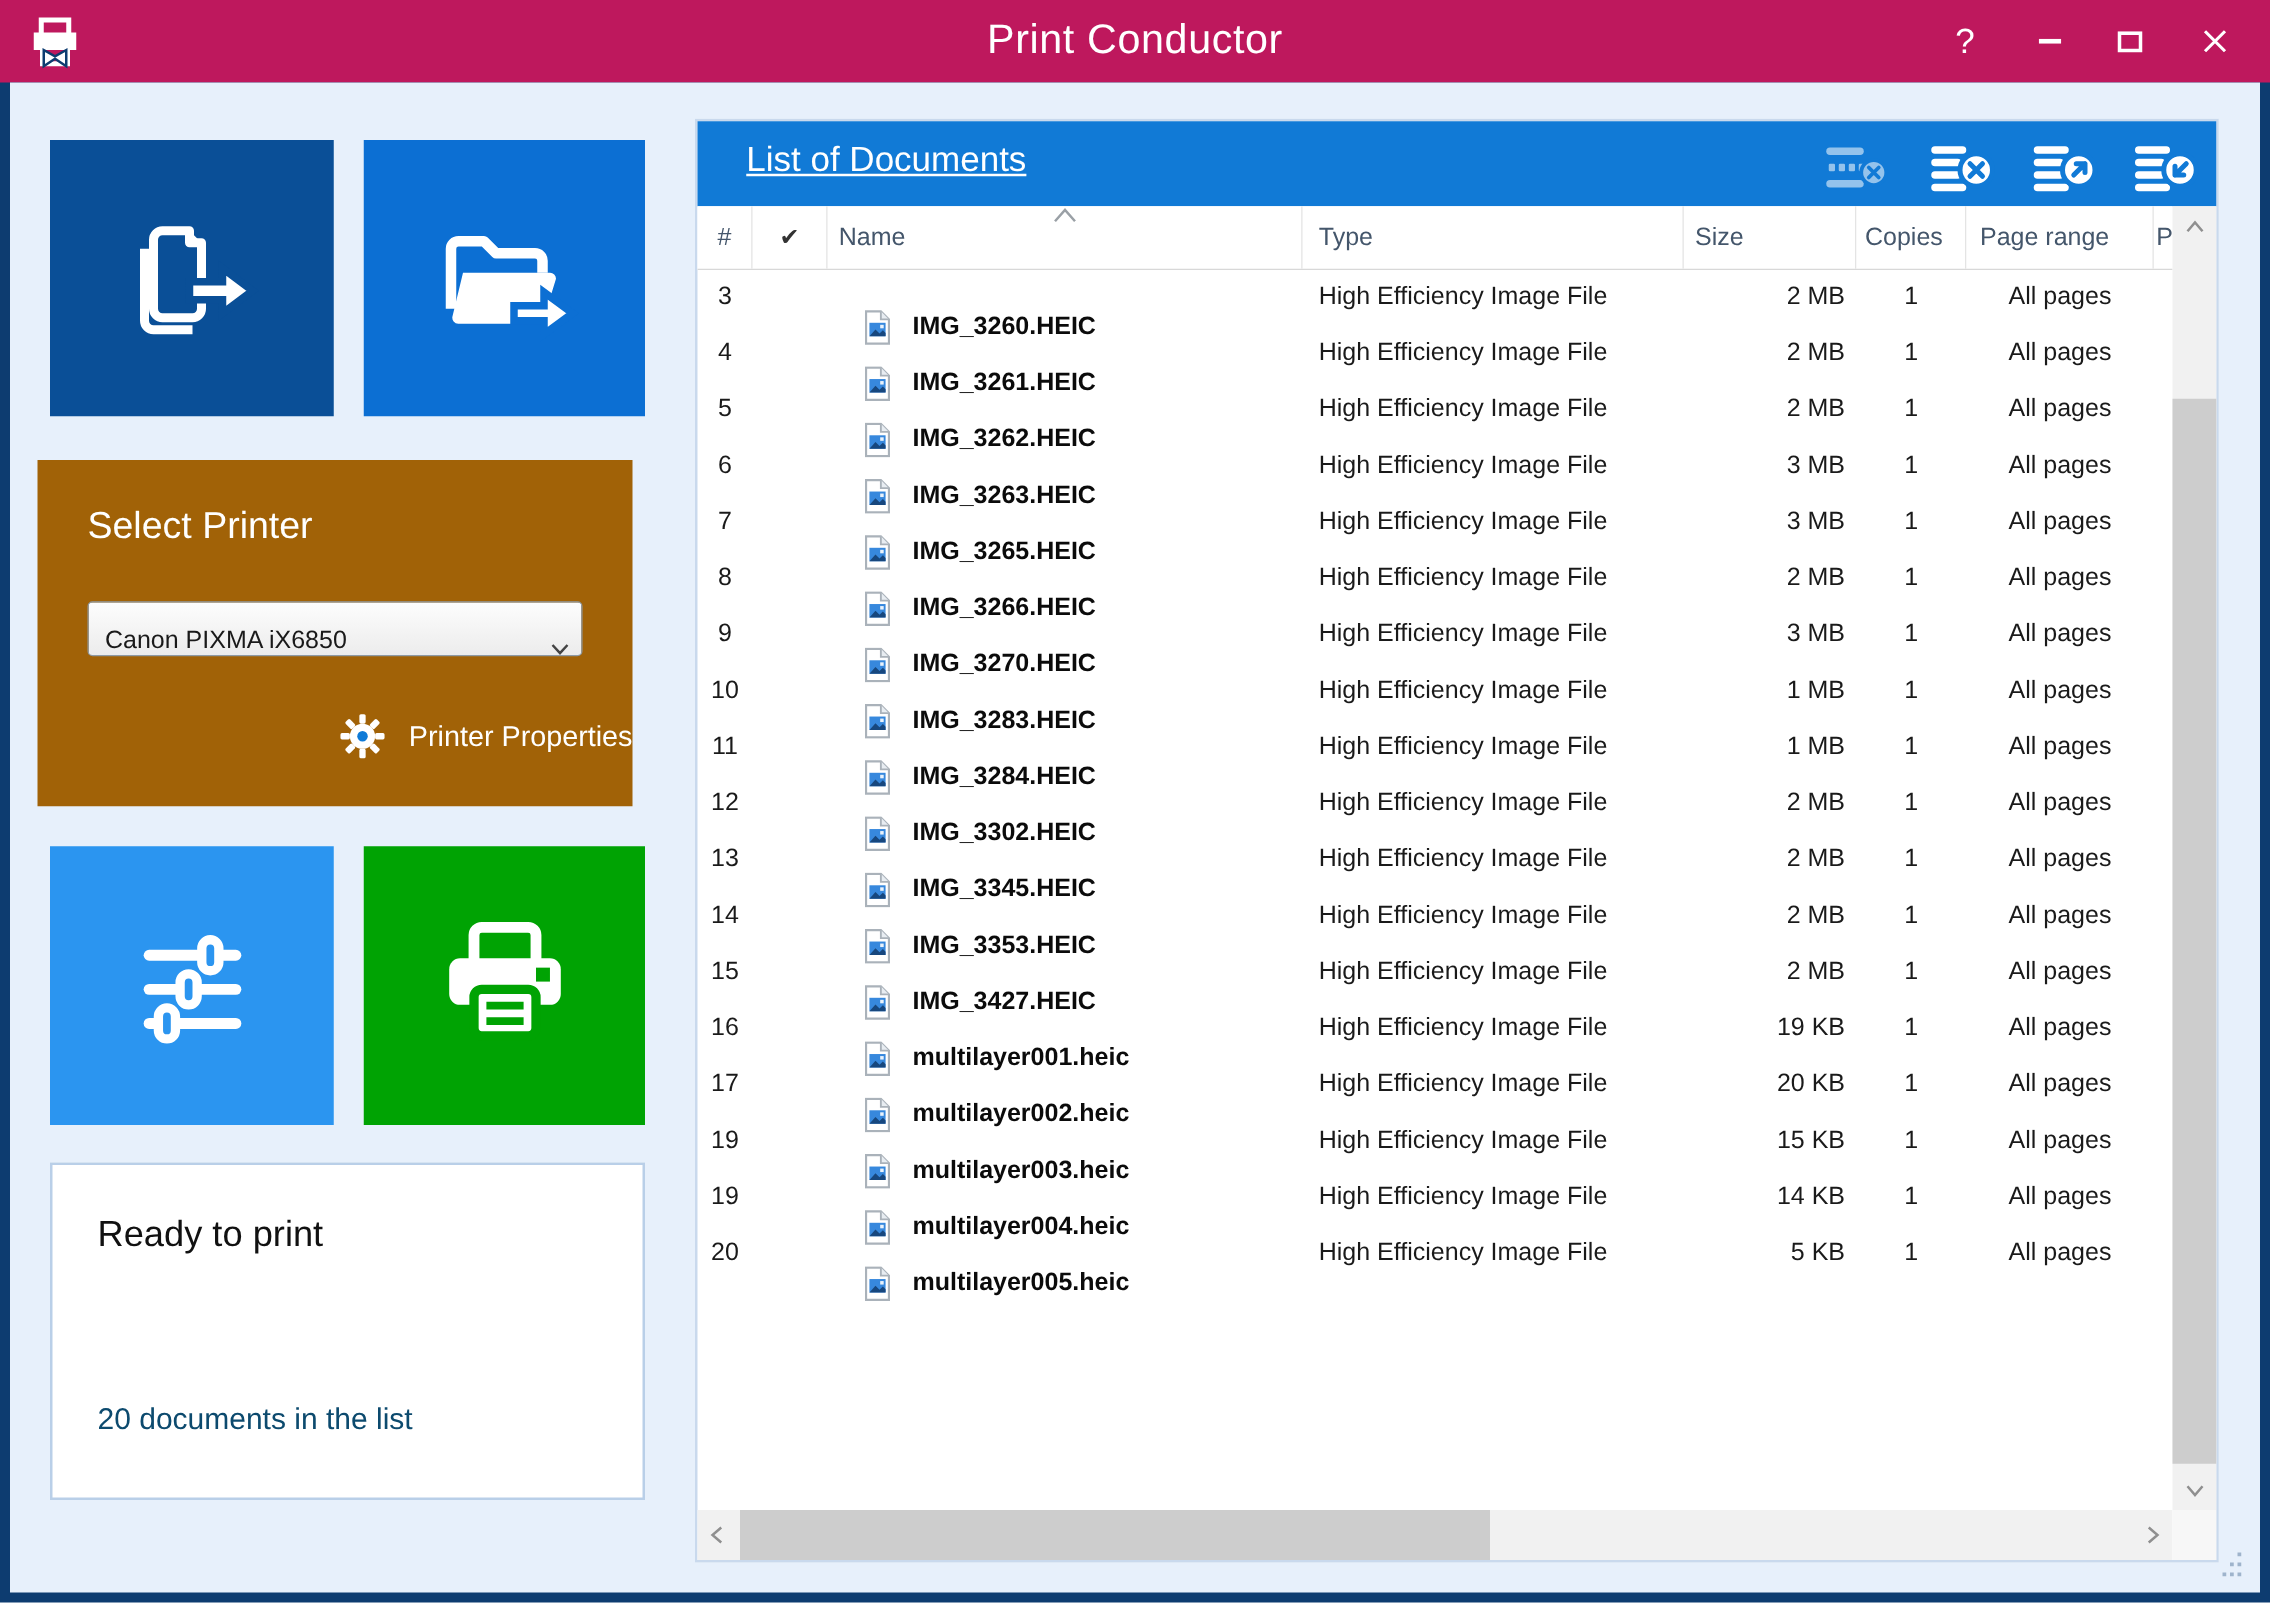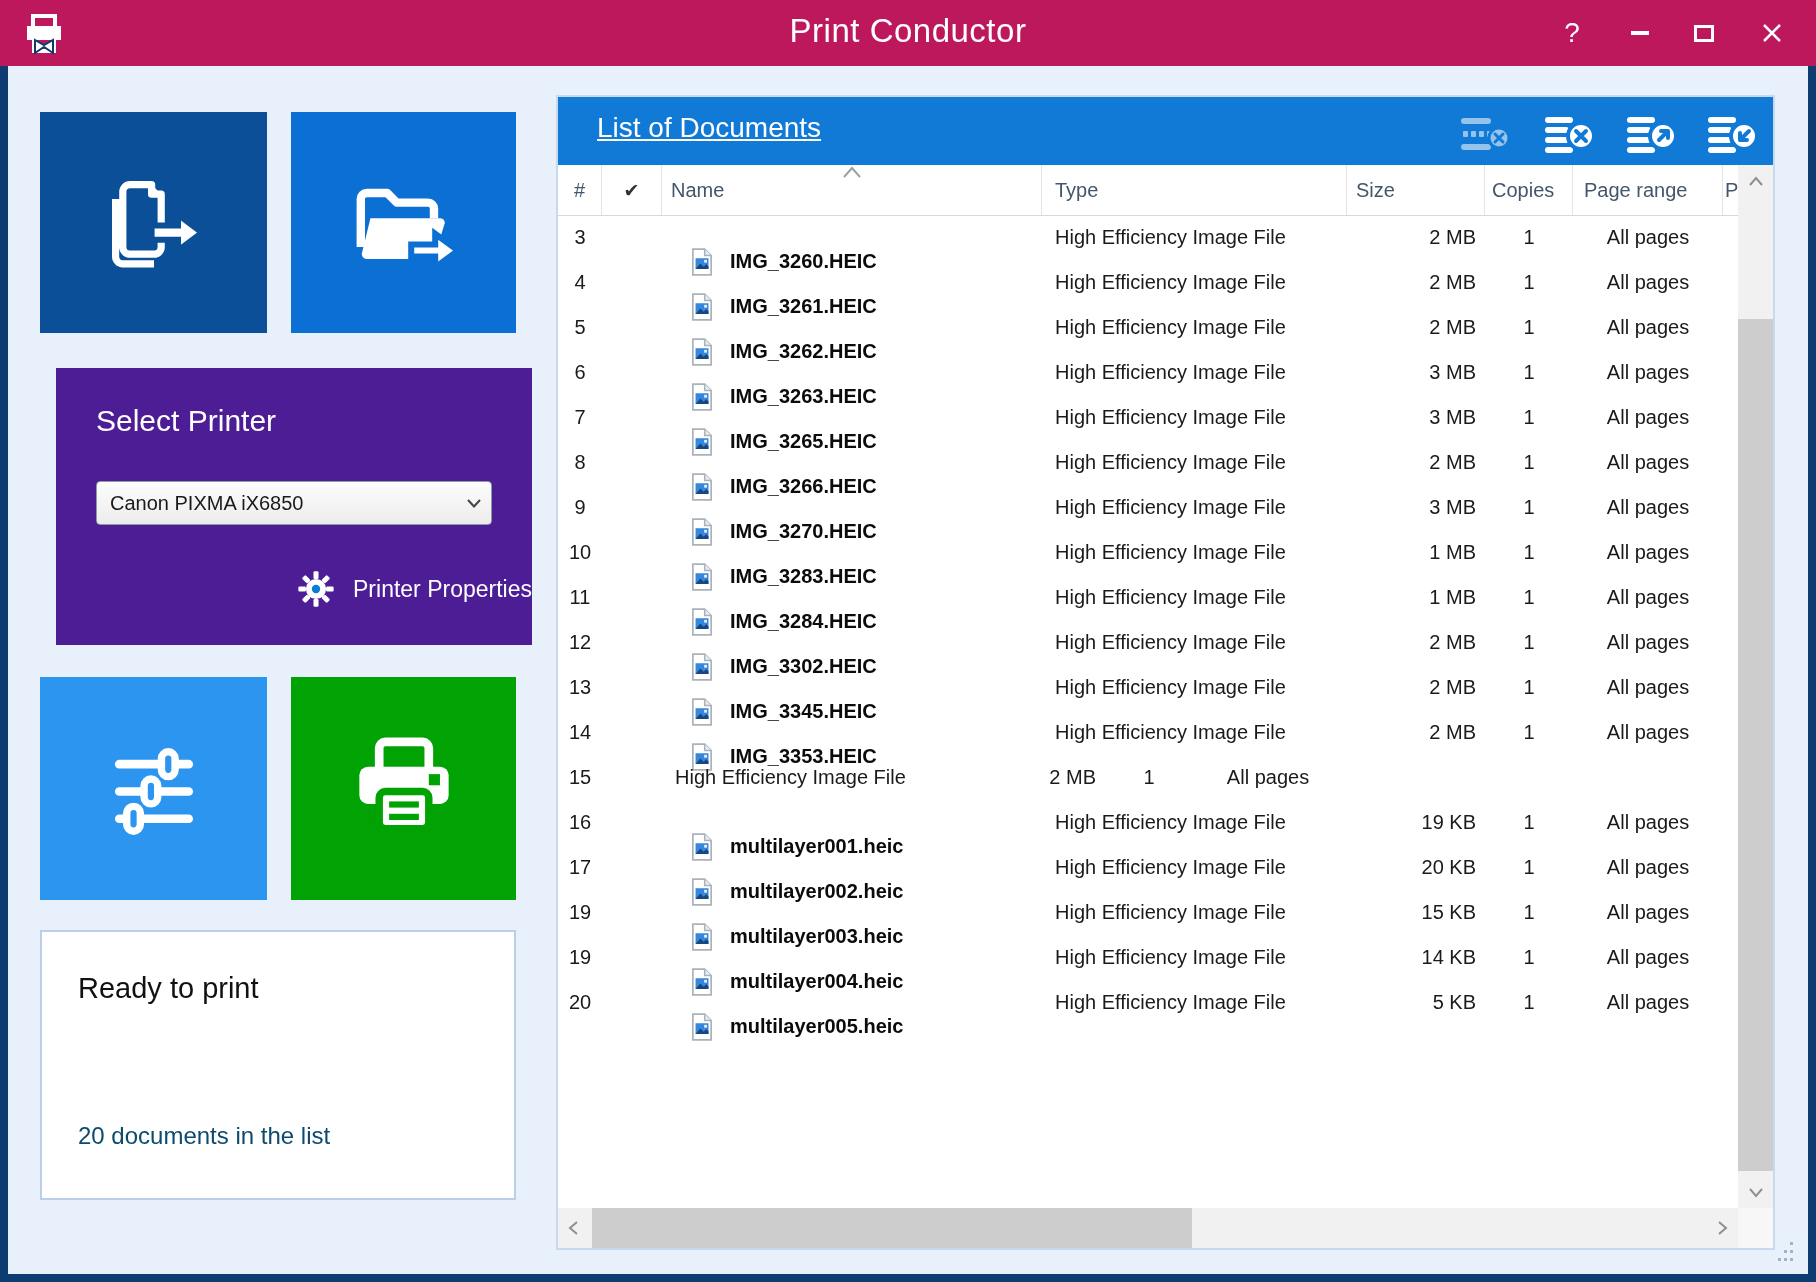"Select Printer" .printer-panel { background: #4c1d95 -> #a16207; left: 48px -> 22px }
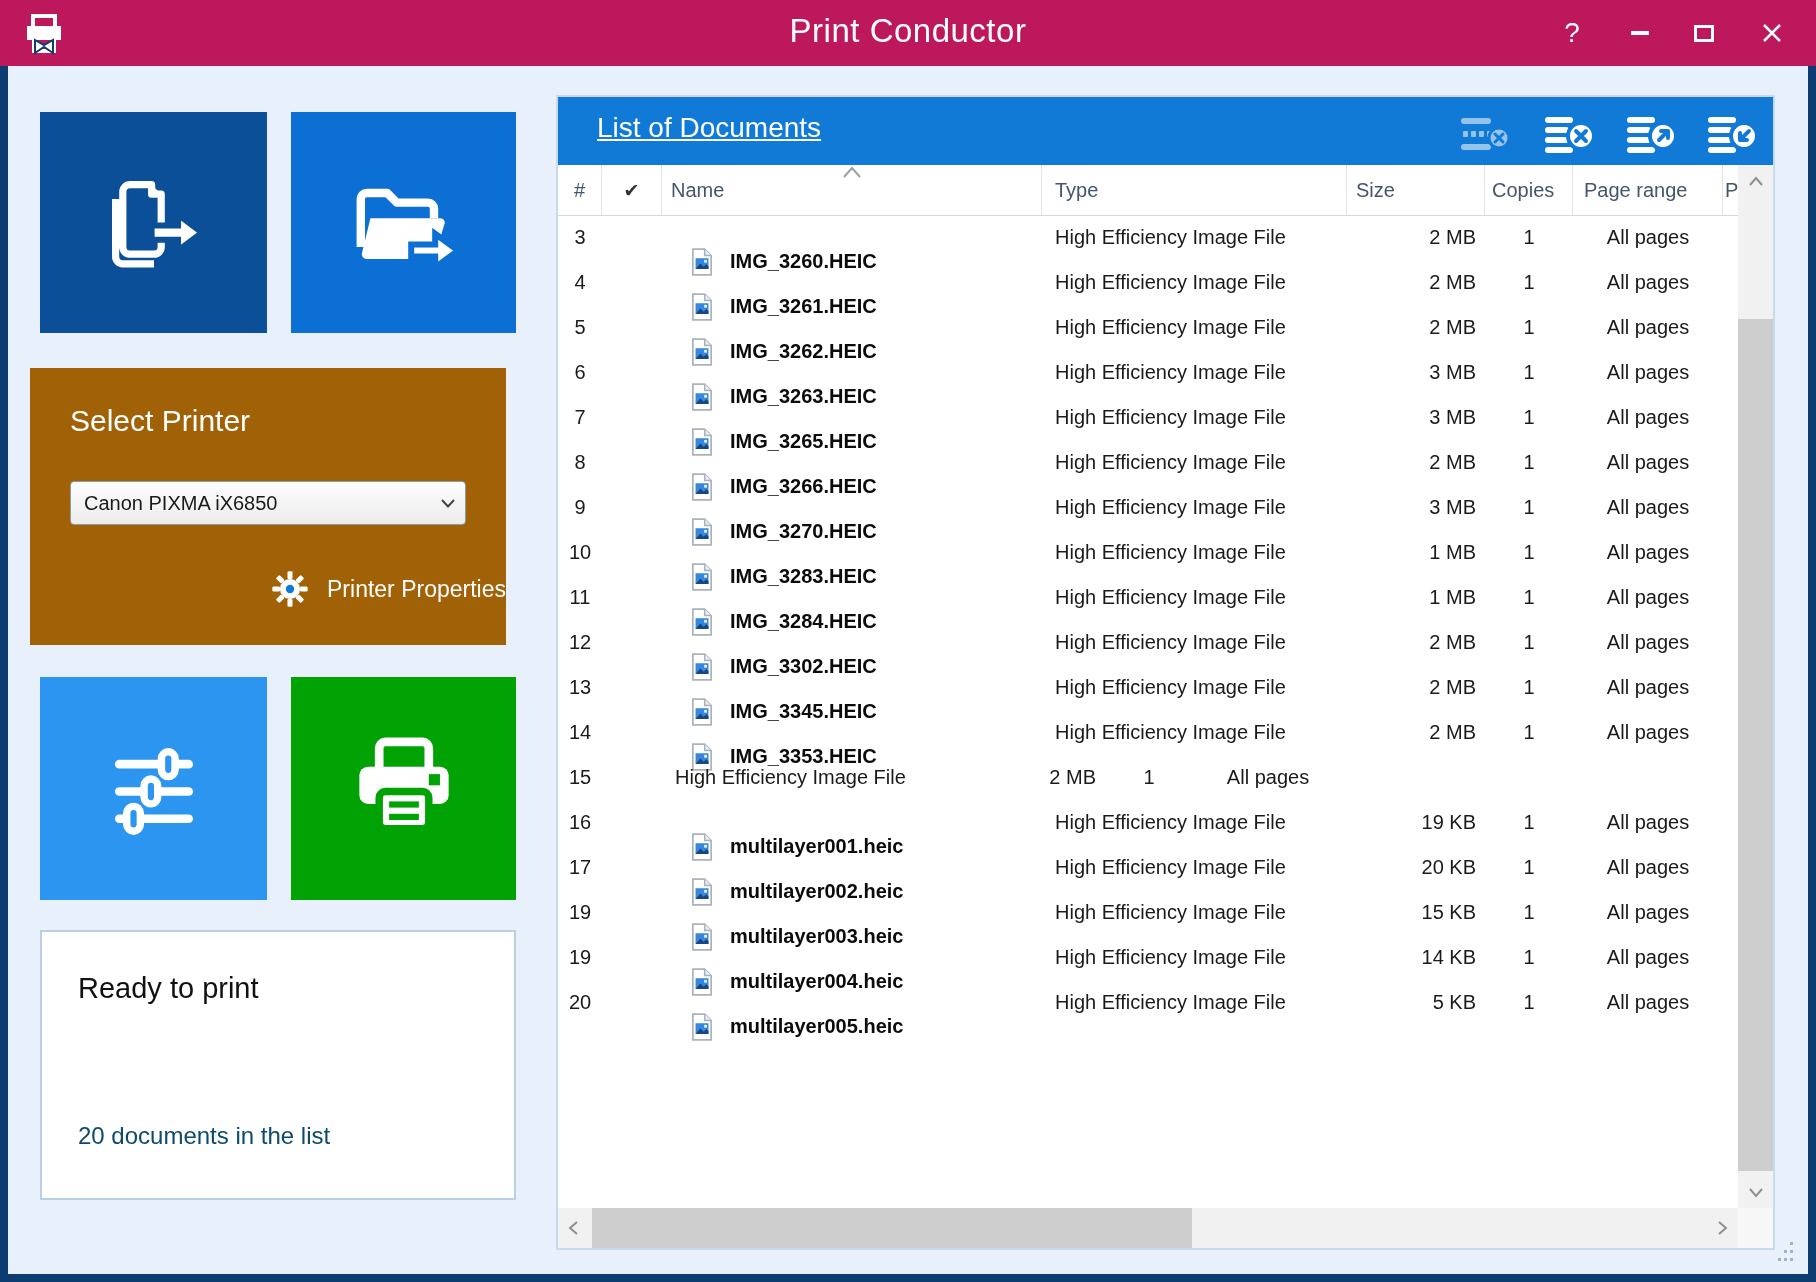"Canon PIXMA iX6850" .pp-combo { align-items: center -> flex-end }
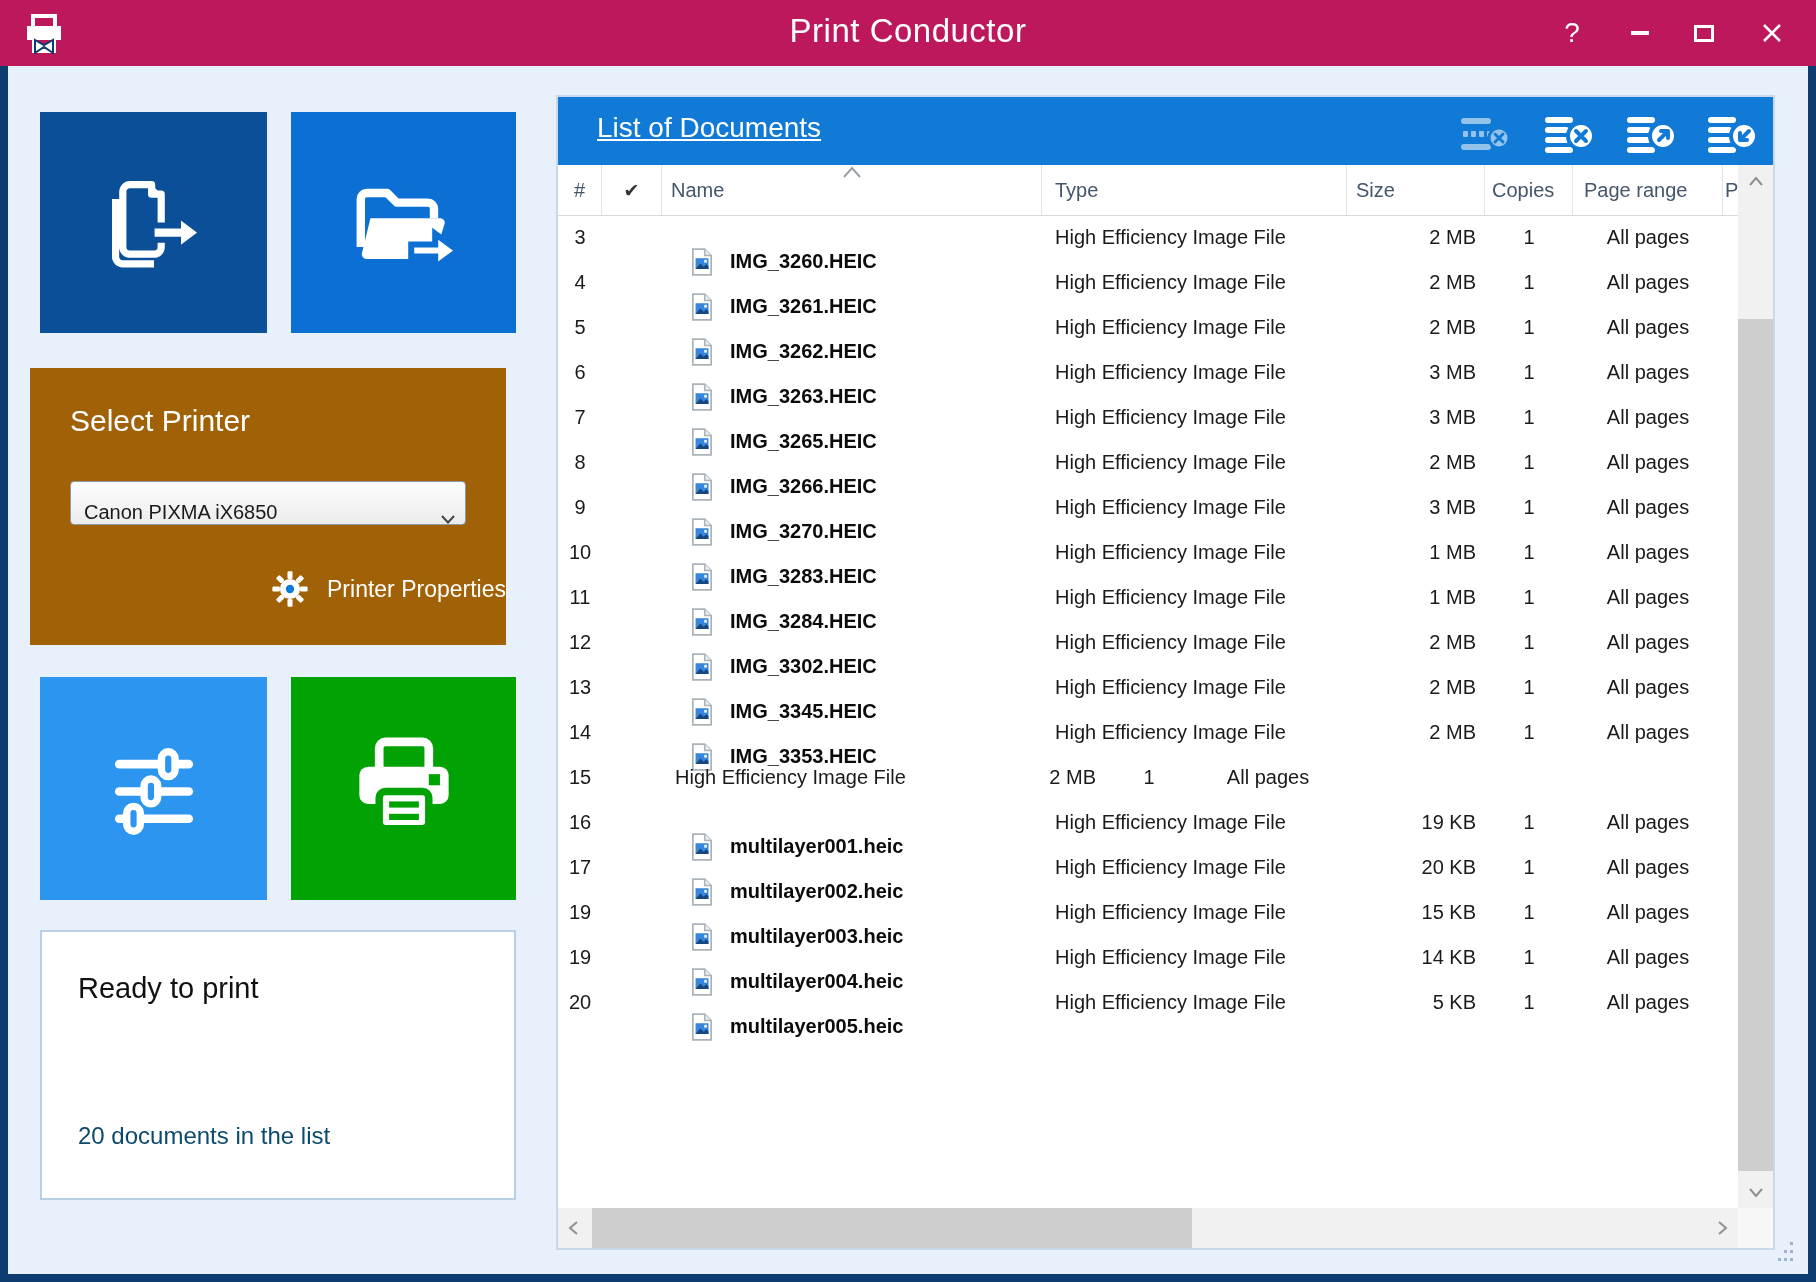"IMG_3427.HEIC" div.td { html: none -> <div> <svg> <path></path> <path></path> <rect></rect> <path></path> <rect></rect> </svg> <span>IMG_3427.HEIC</span> </div> }
